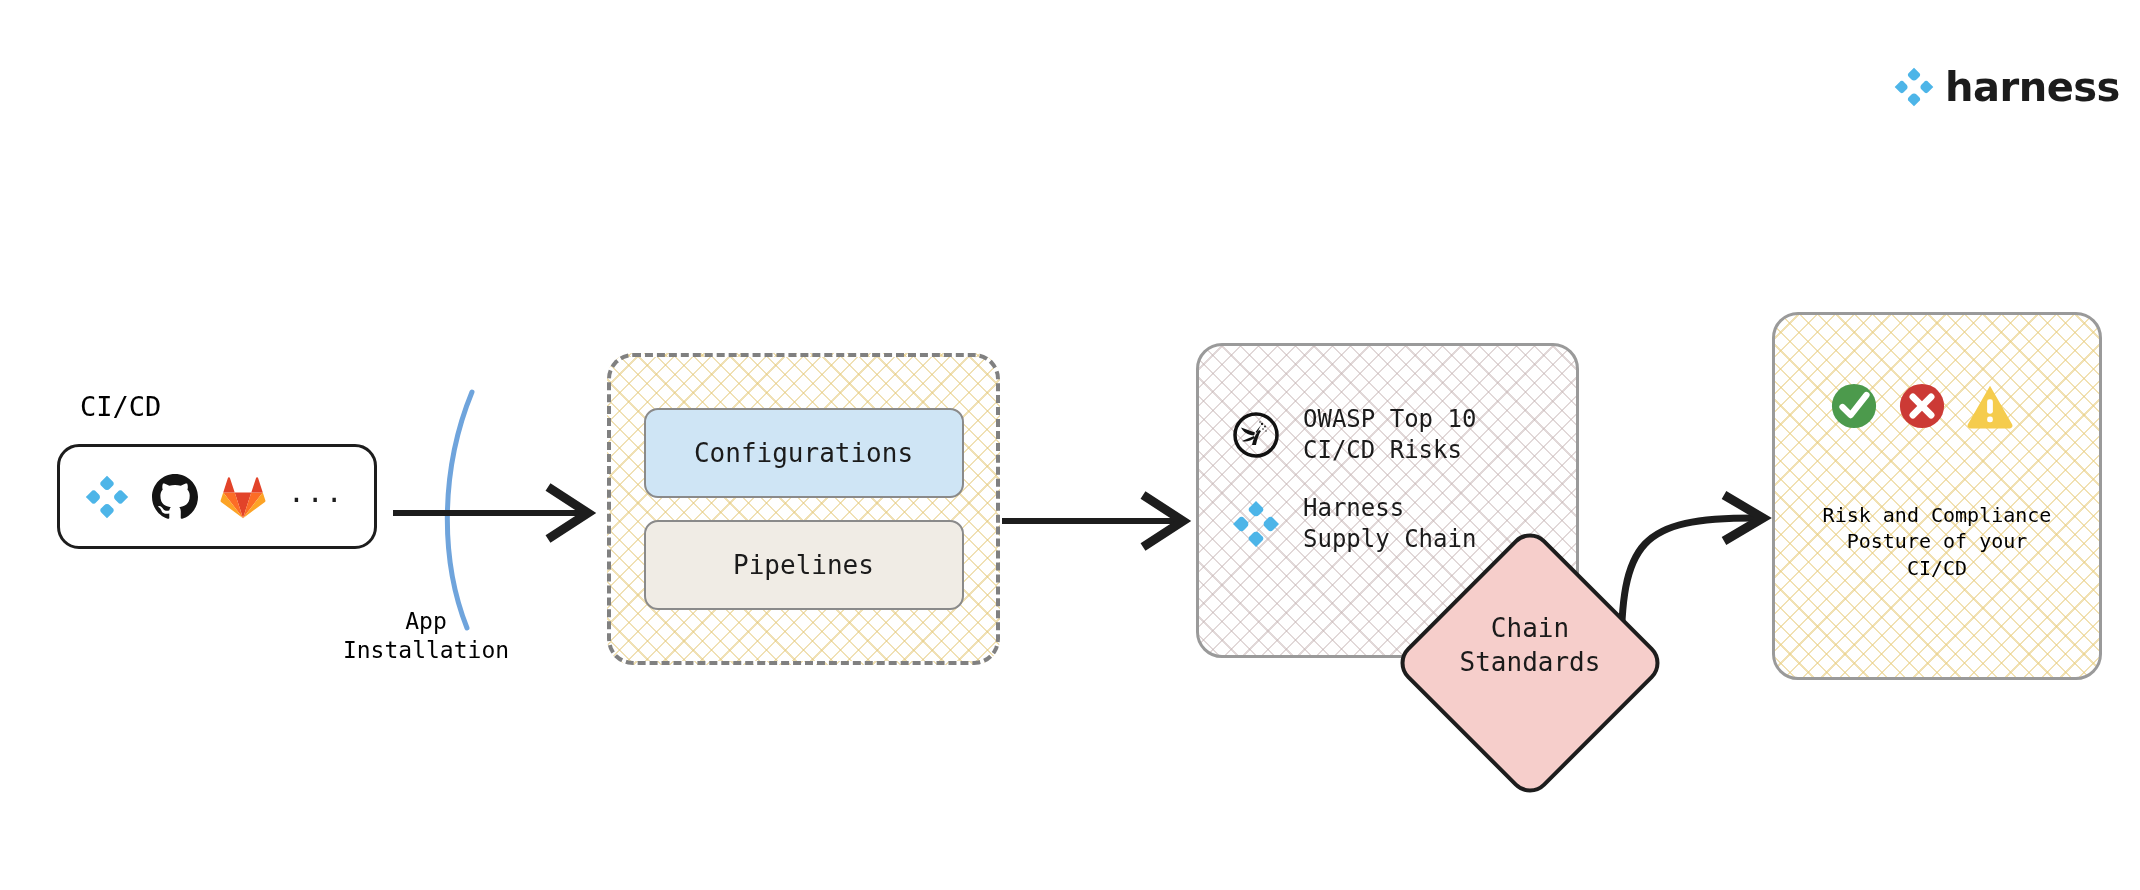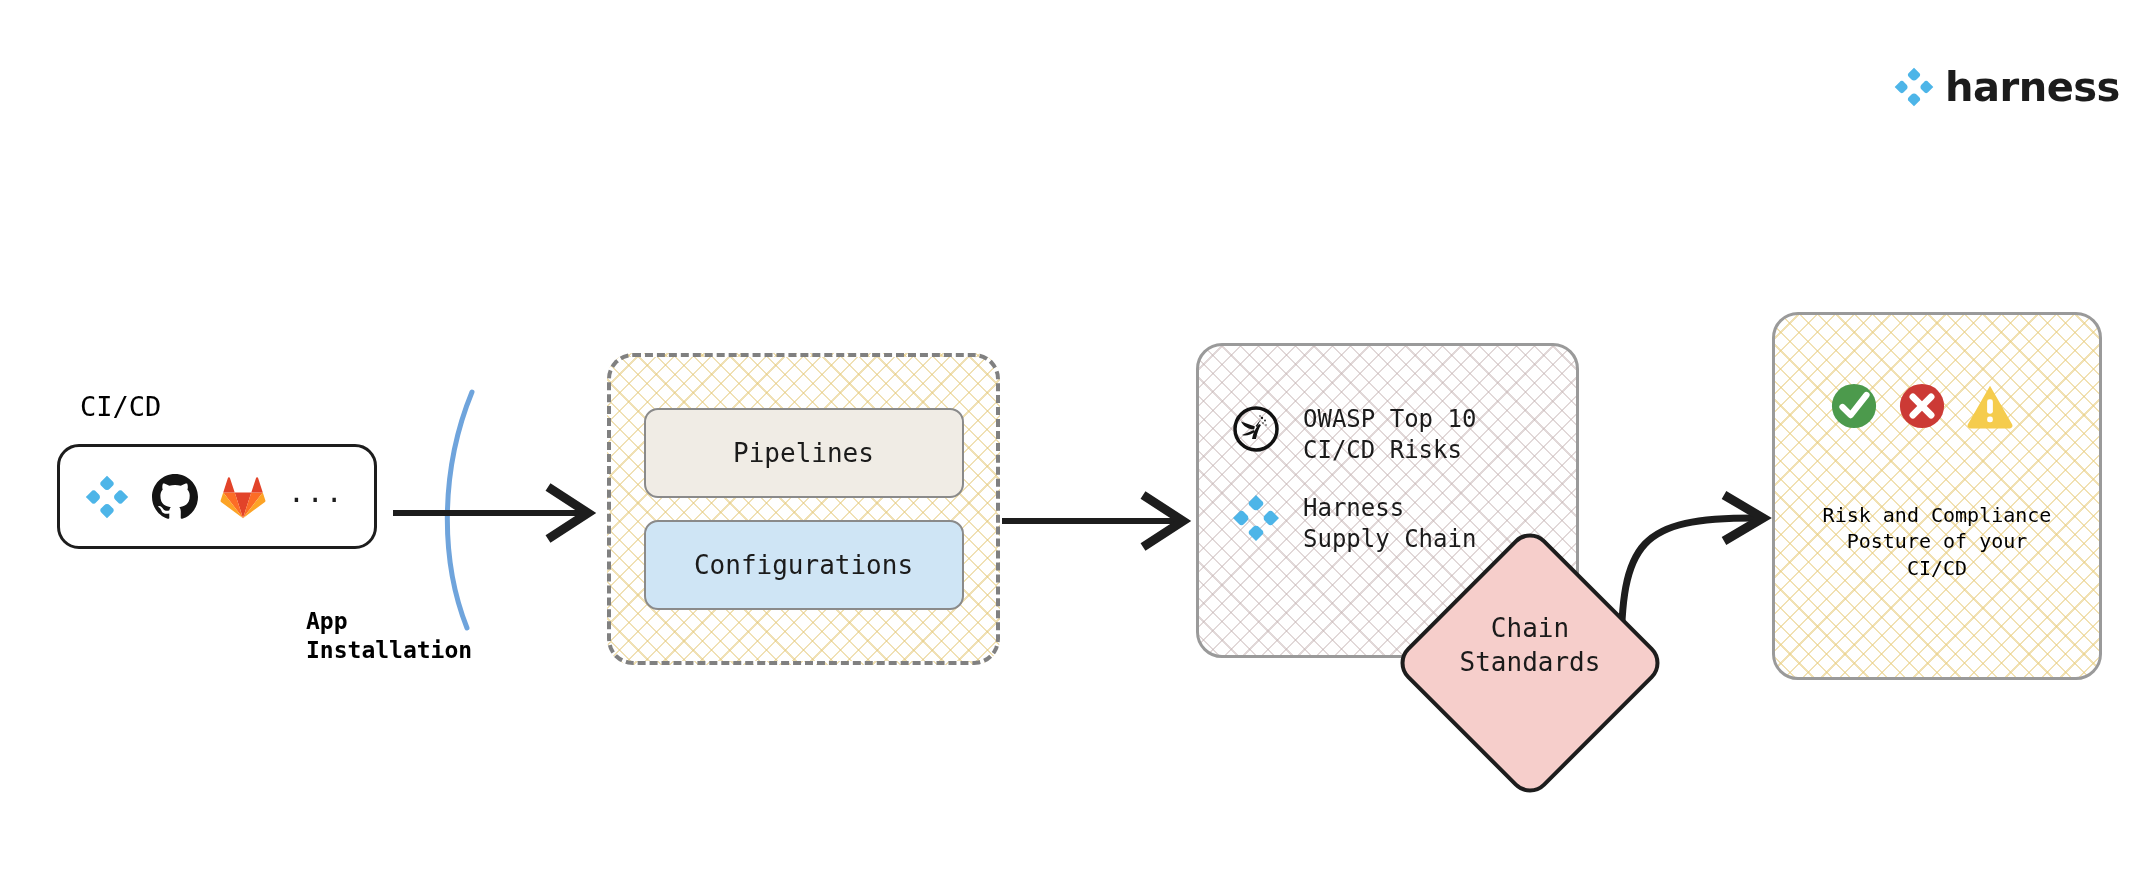"OWASP Top 10" .std-row { align-items: none -> center }
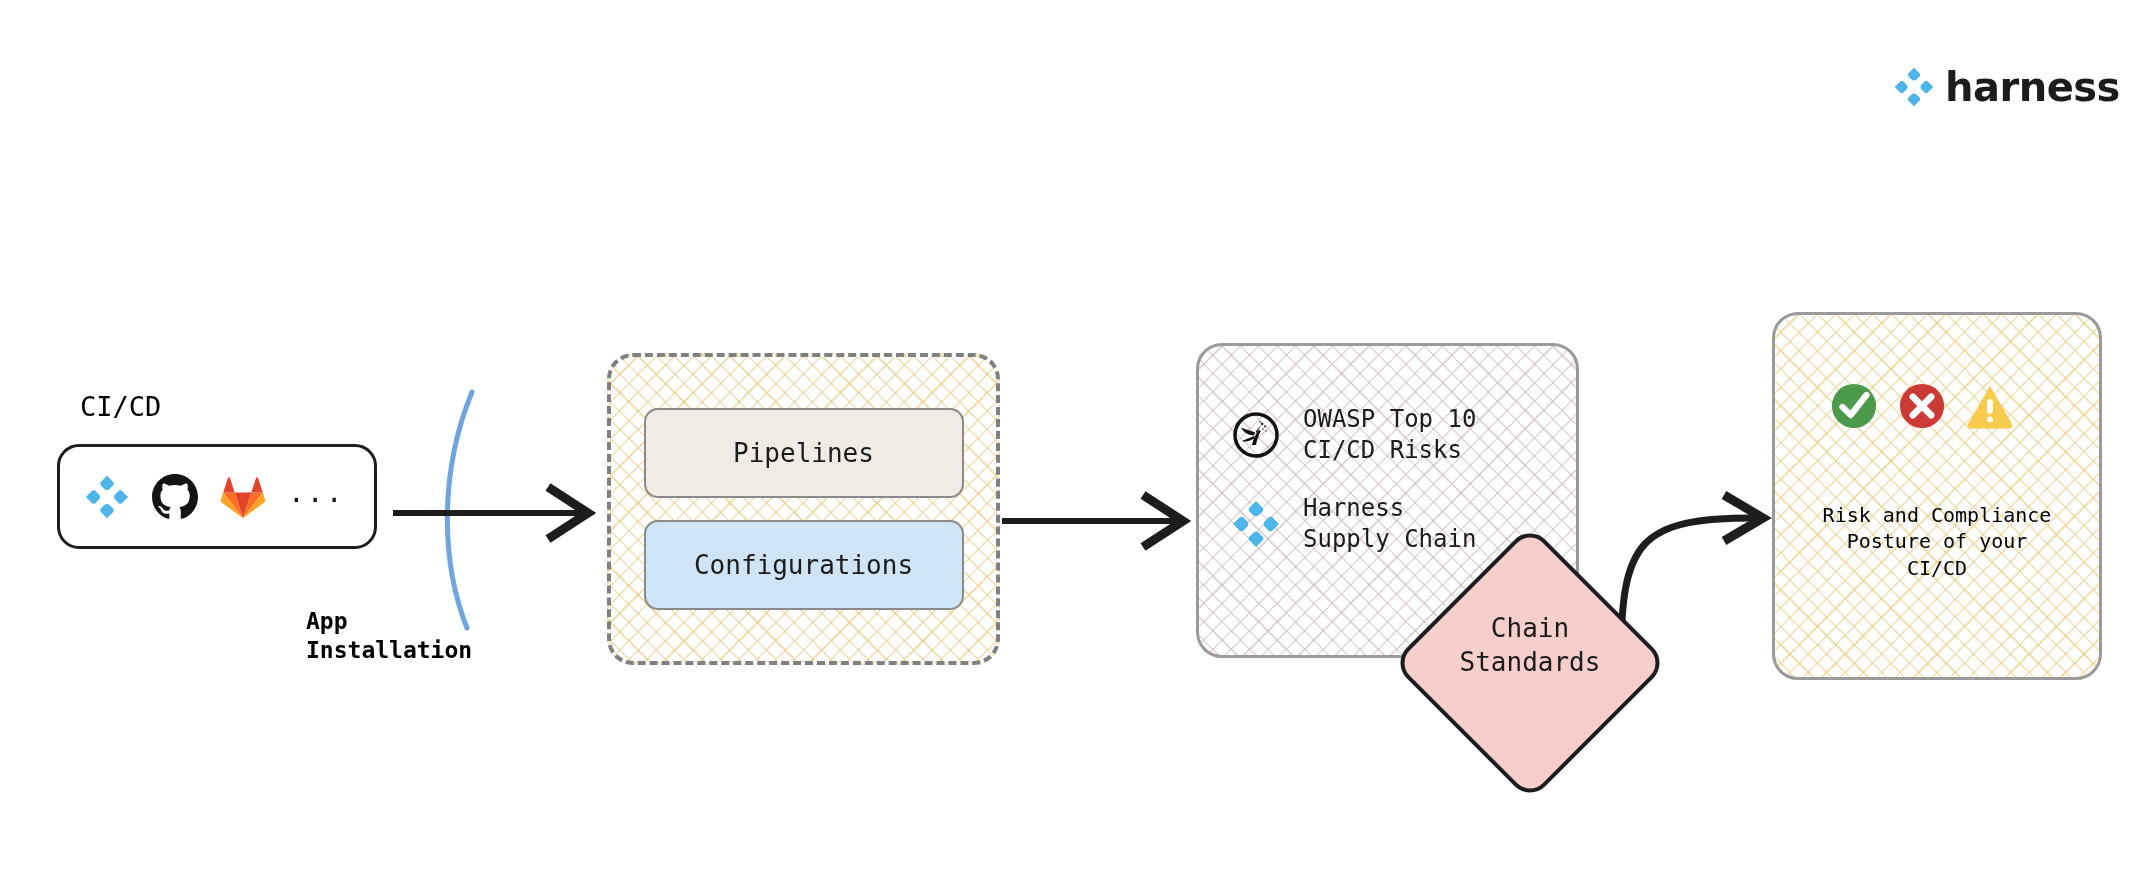"Pipelines" div.inner-card { order: before "Configurations" -> after "Configurations" }
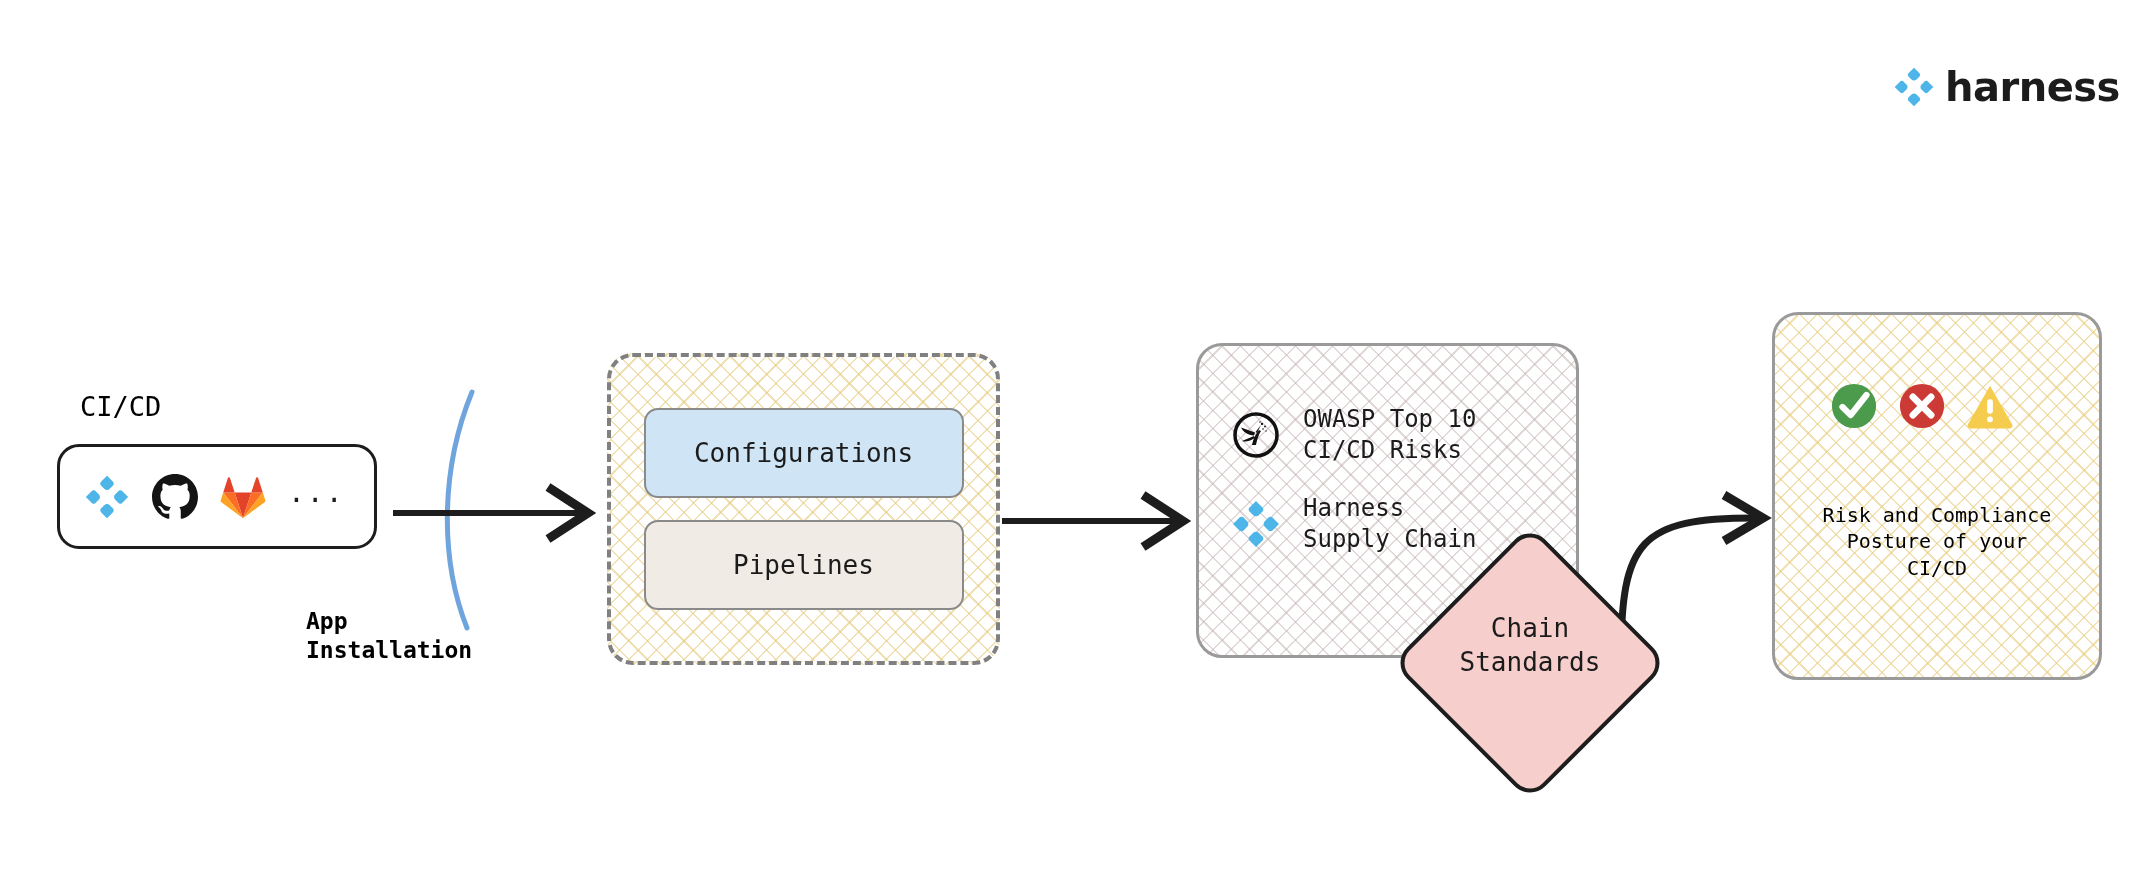"App" #app-install-label { font-weight: bold -> none; left: 306px -> 326px; text-align: none -> center }
